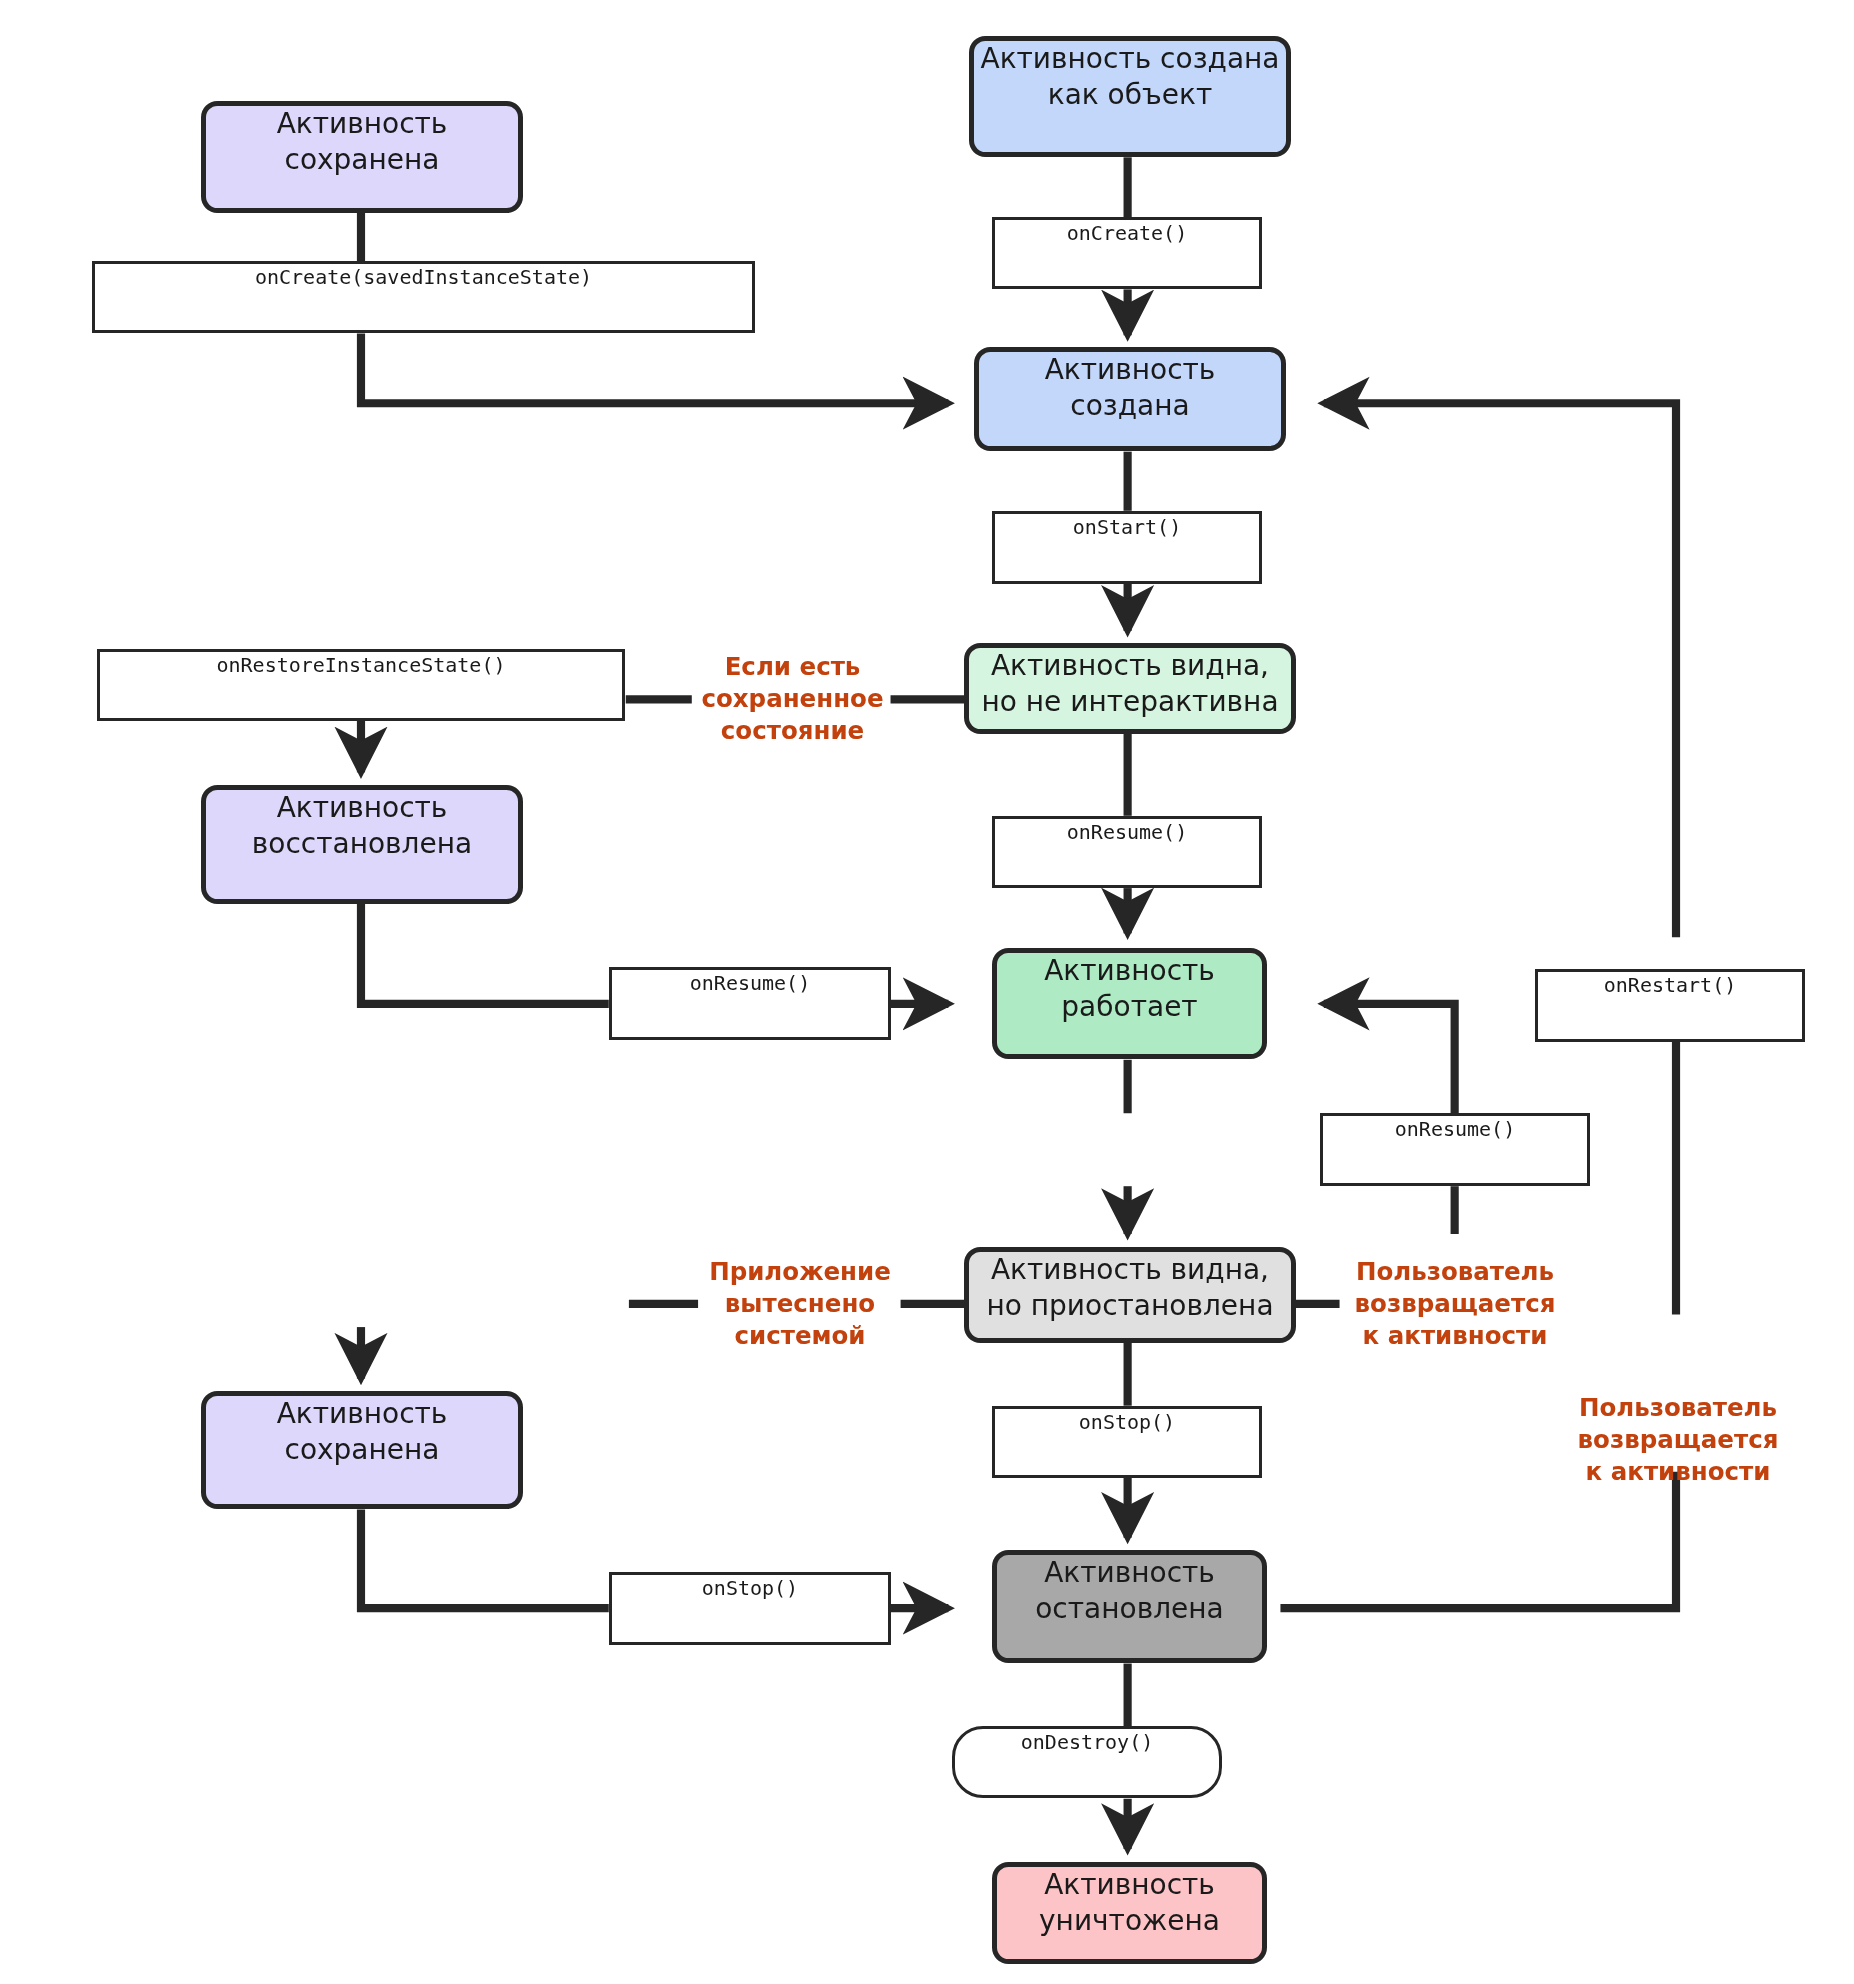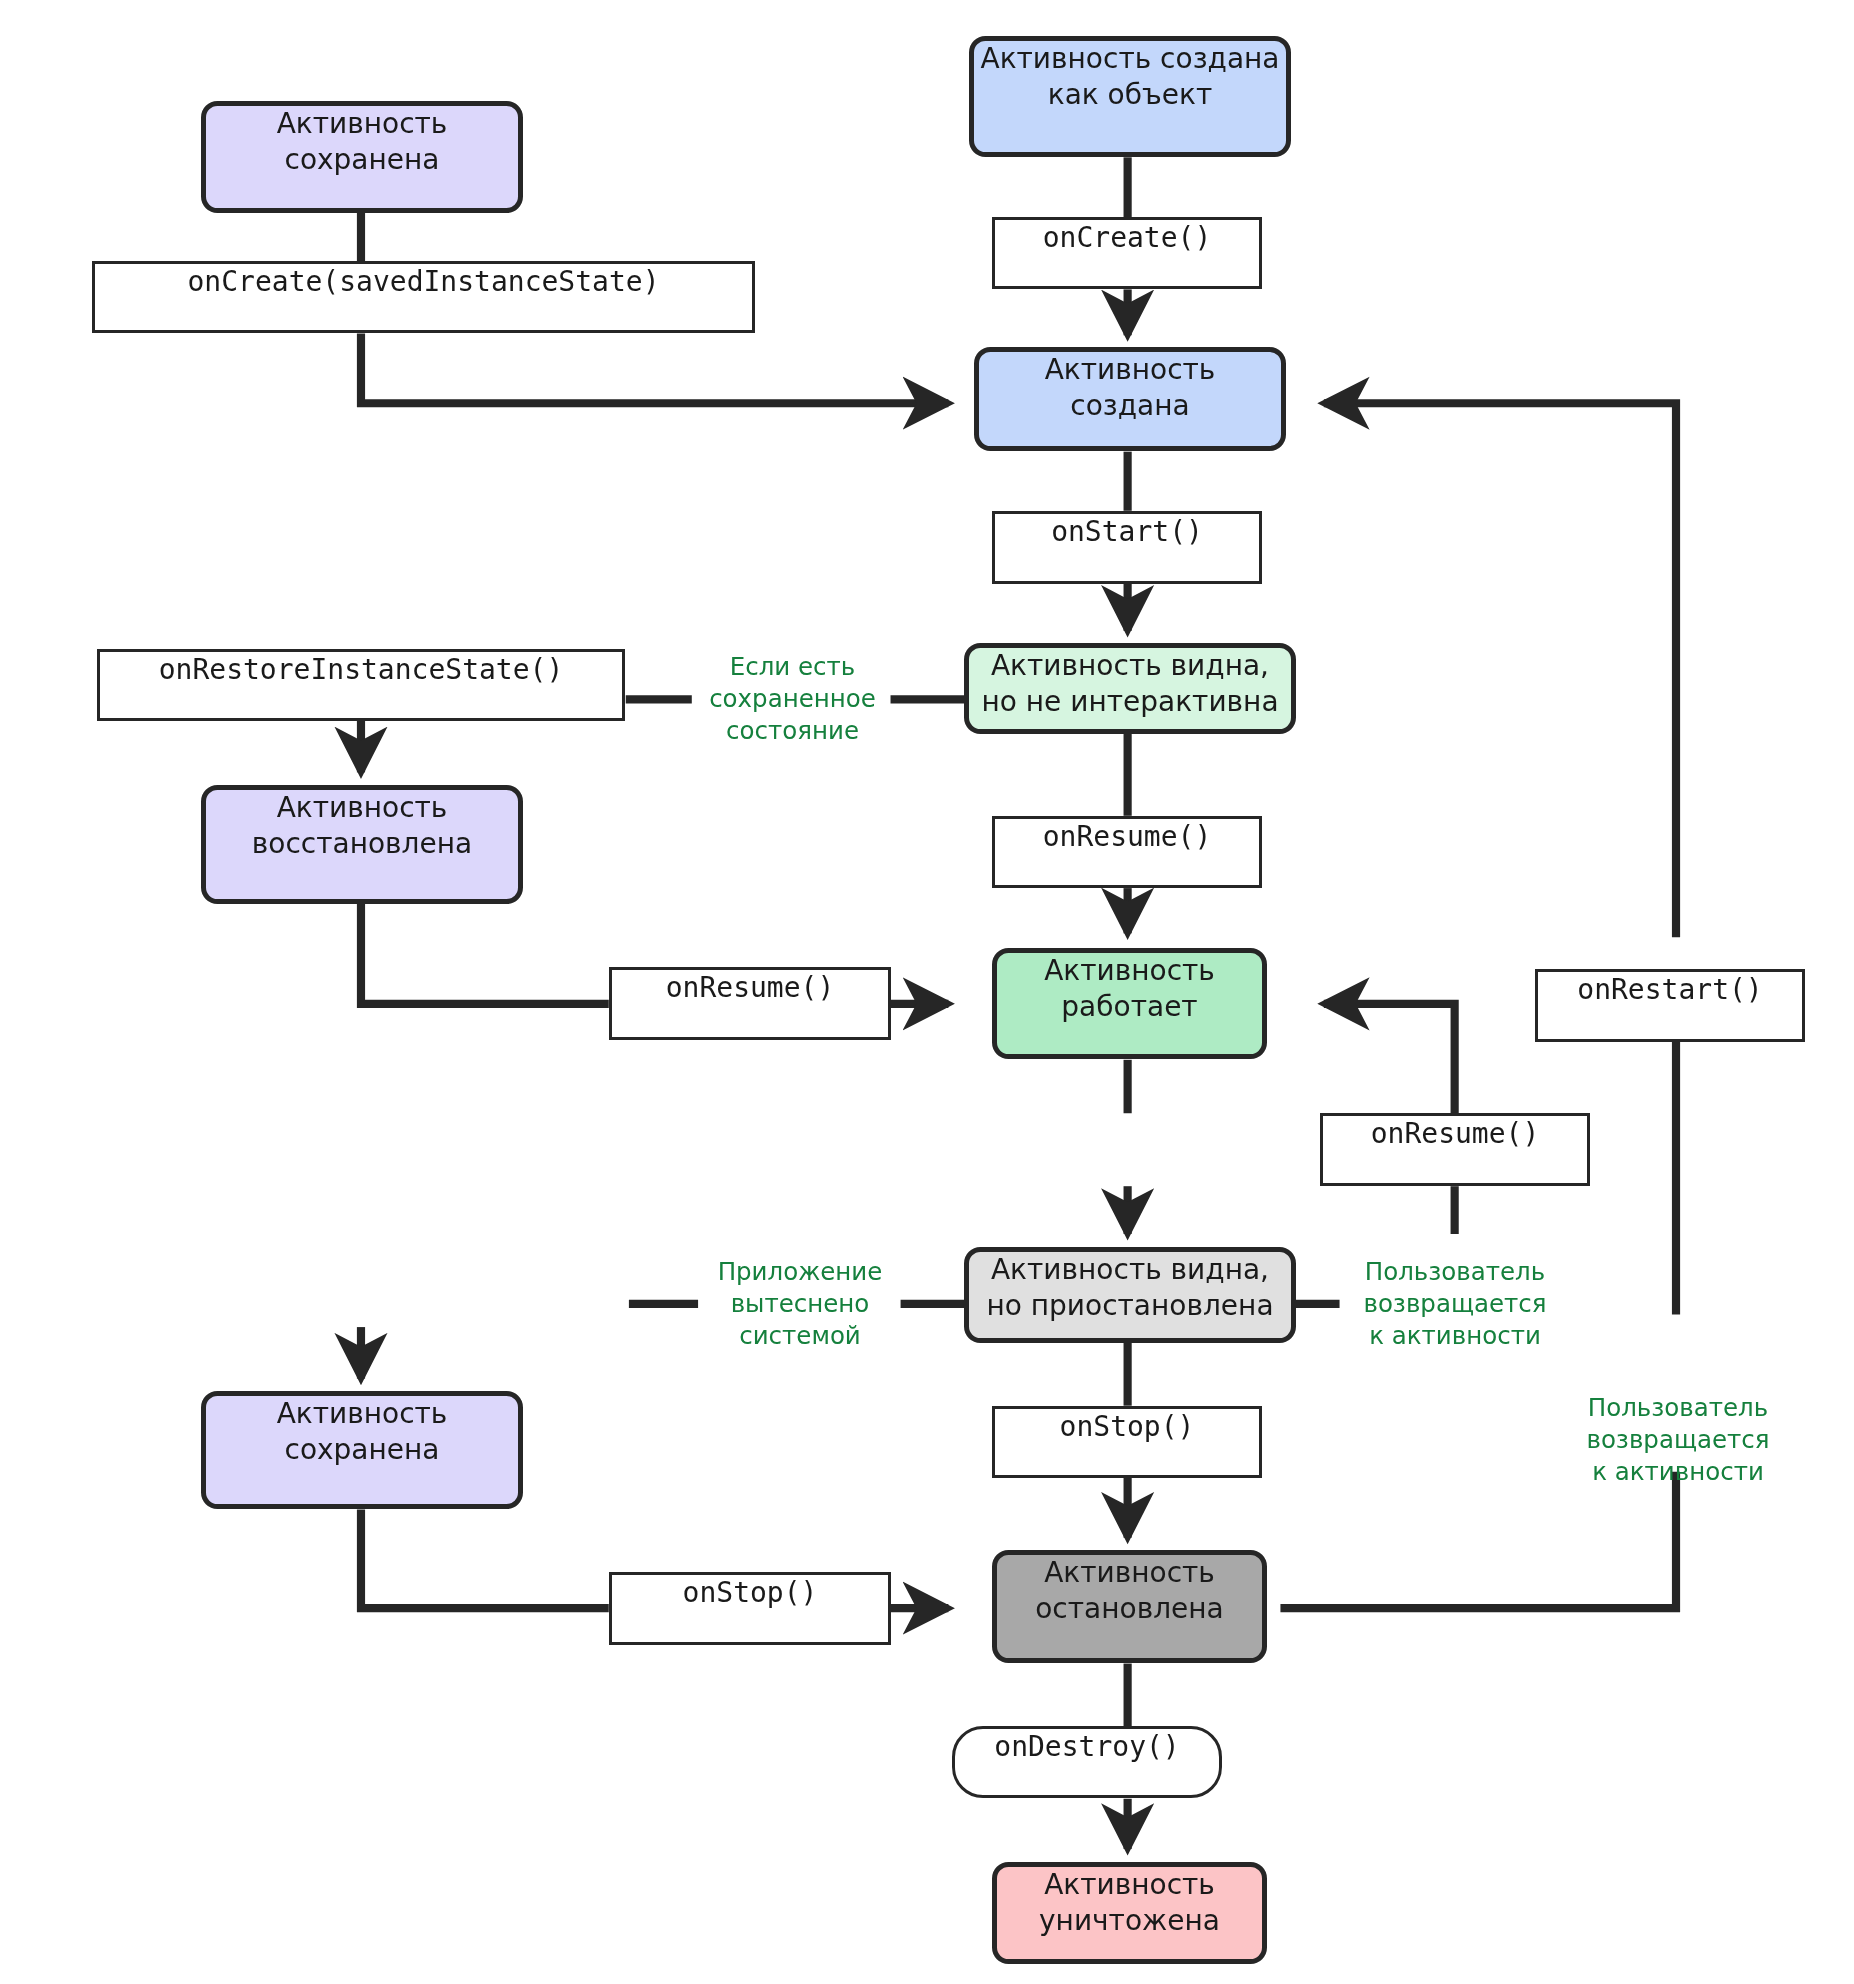"onCreate()" .callback { font-size: 28px -> 20px }
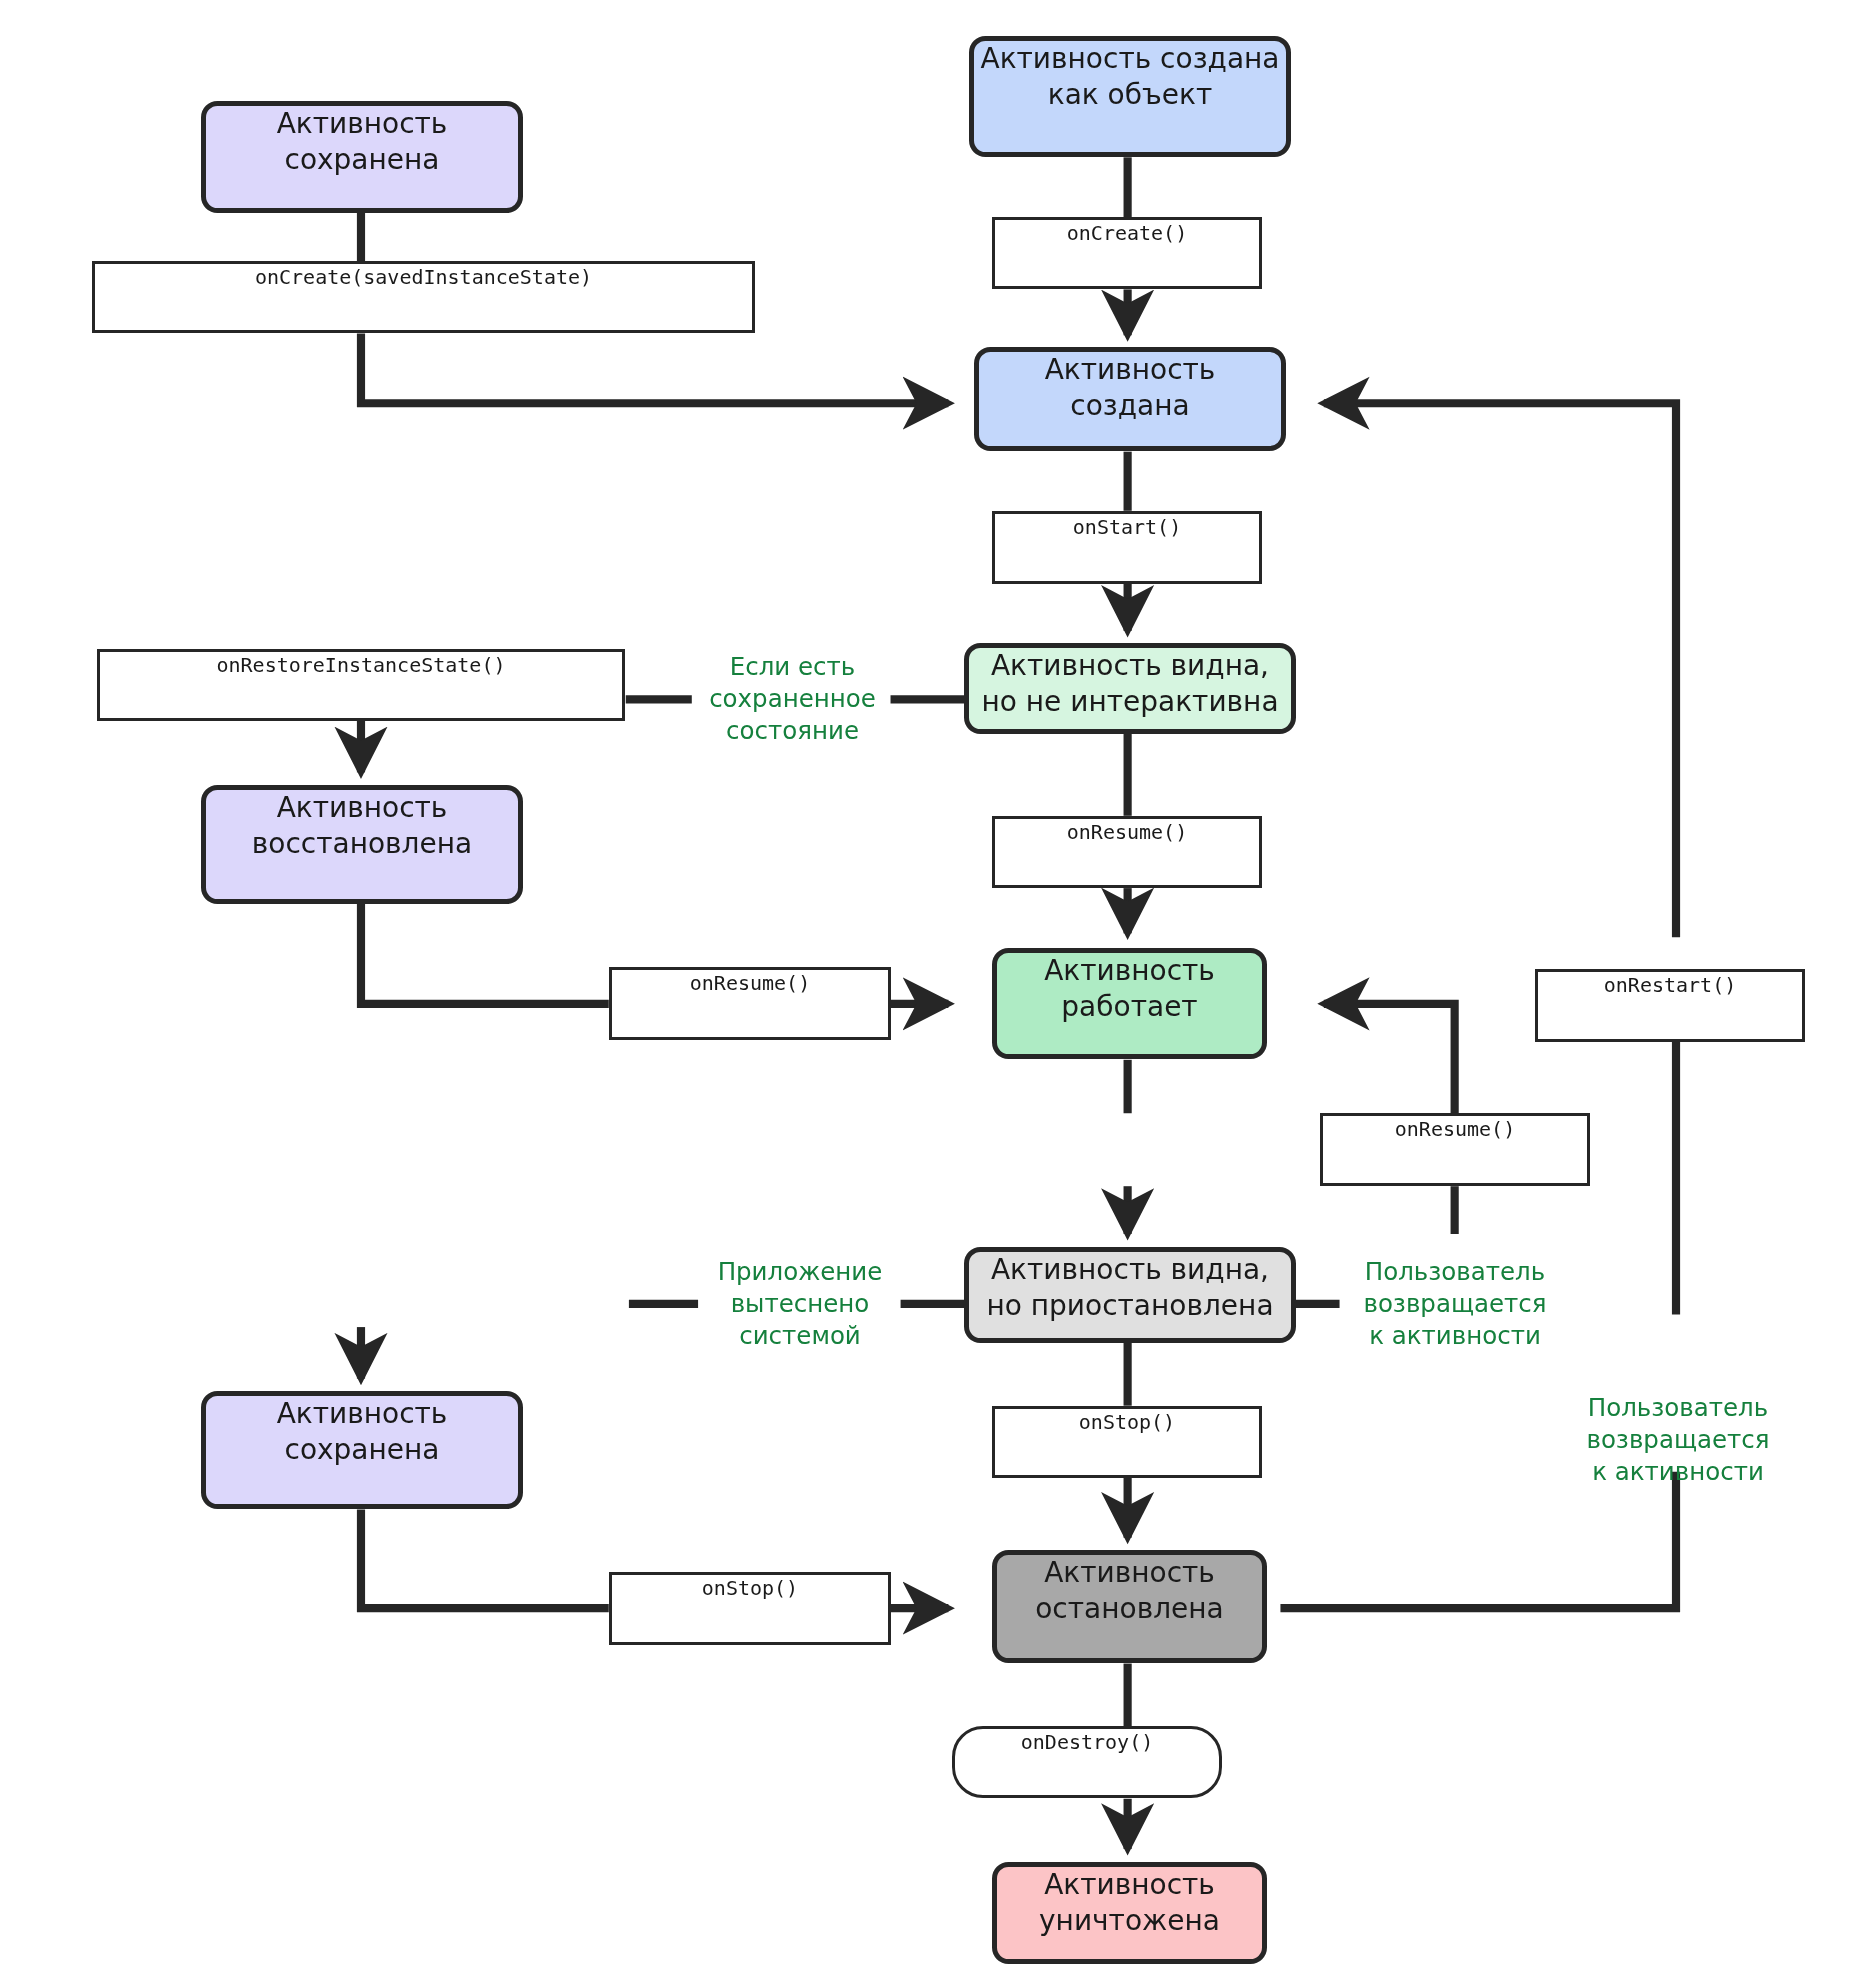"Если есть" .annot { color: #15803d -> #c2410c; font-weight: none -> bold }
